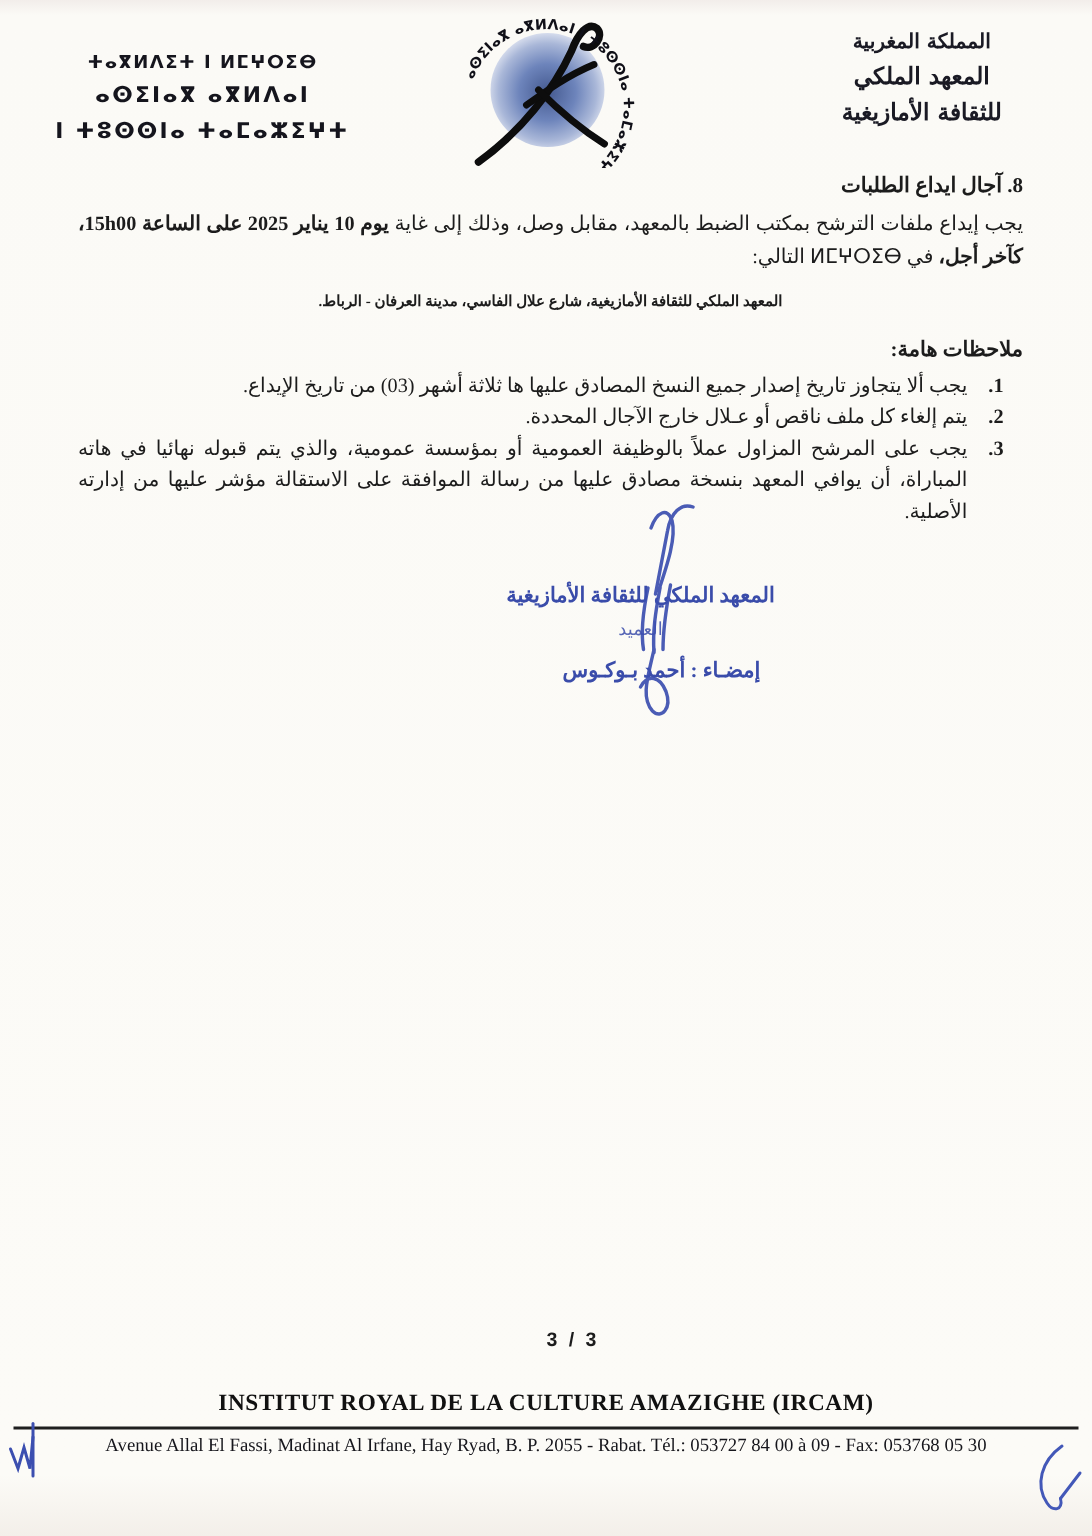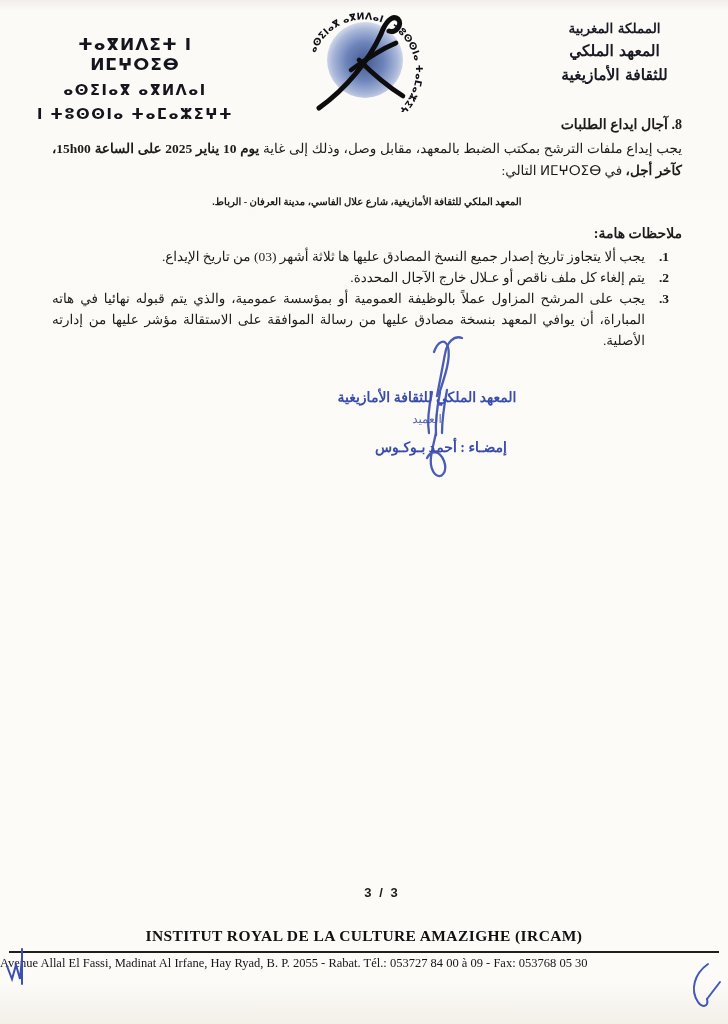"ⵜⴰⴳⵍⴷⵉⵜ ⵏ ⵍⵎⵖⵔⵉⴱ" .tif1 { font-size: 17px -> 12px }
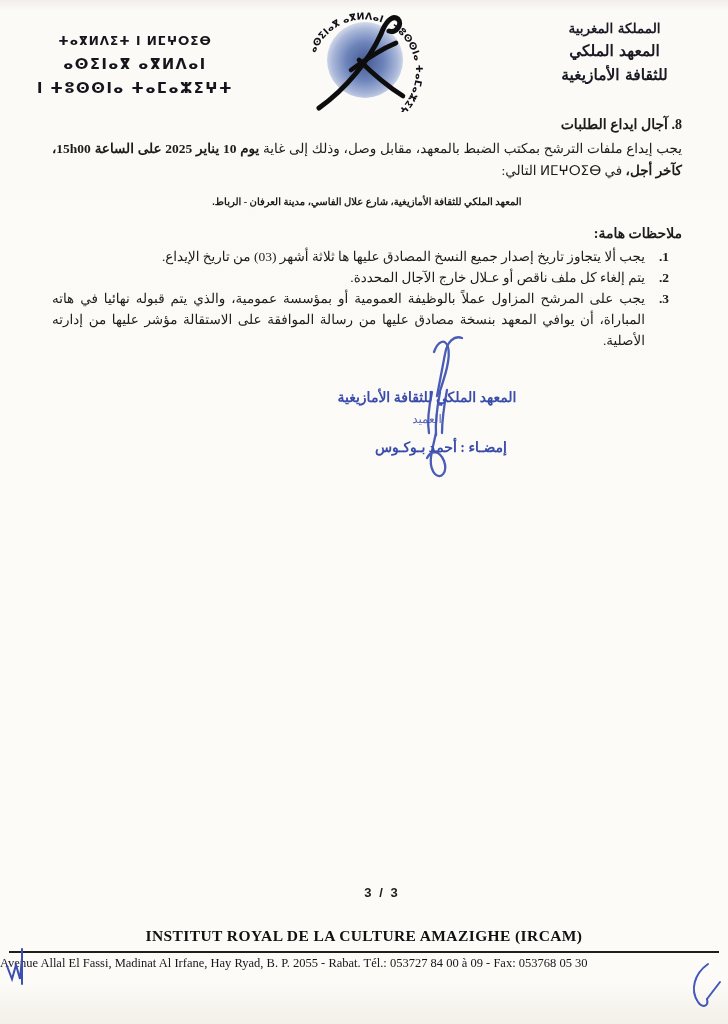"Avenue Allal El Fassi, Madinat" .f-fr { text-align: left -> center }
